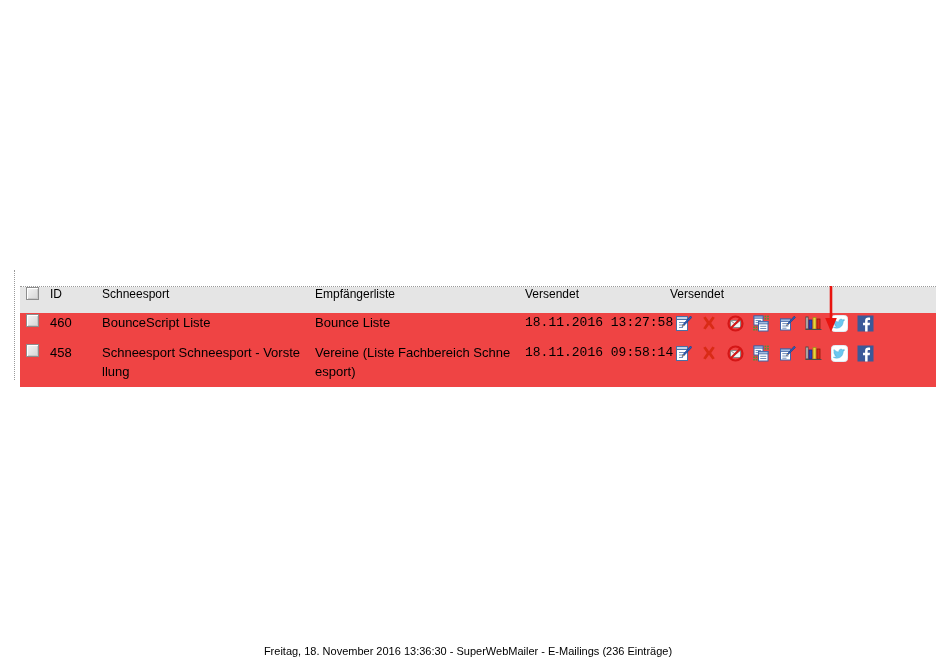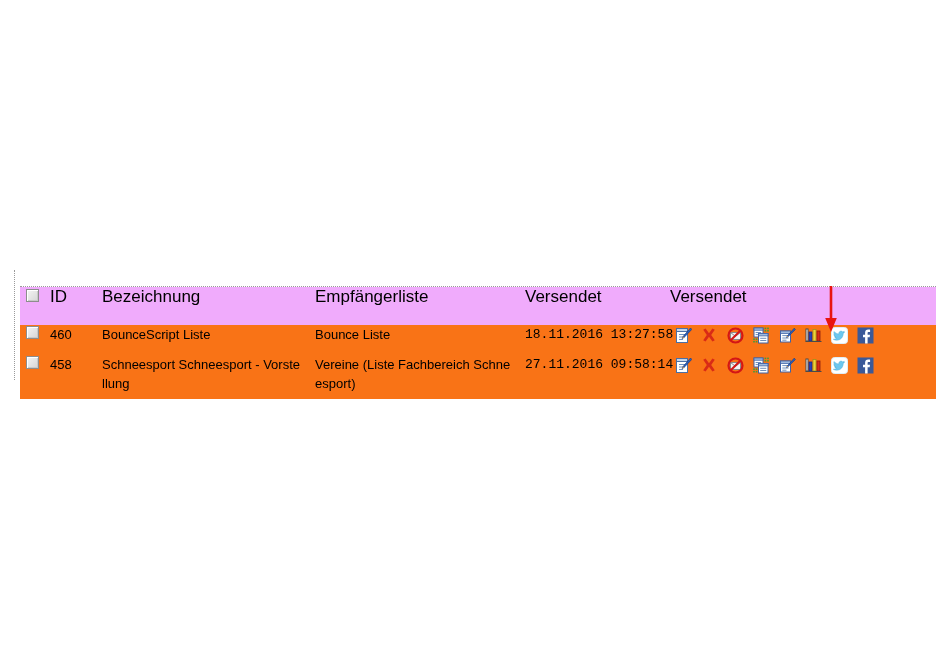"ID" thead th { background: #f0abfc -> #e5e5e5; font-size: 17px -> 12px; height: 38px -> 26px }
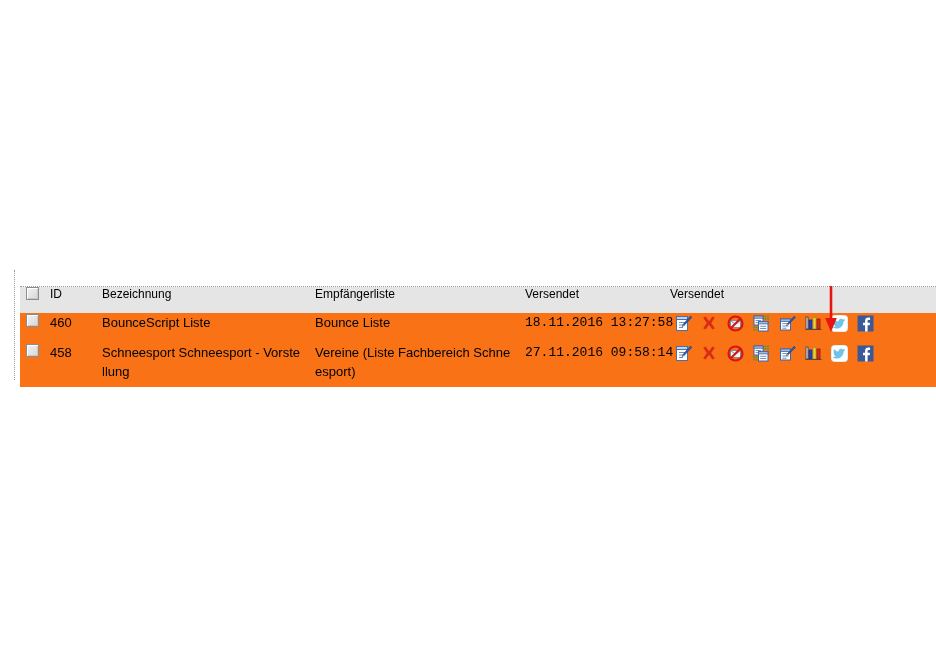"Bezeichnung" th.col-bez { text: Bezeichnung -> Schneesport }
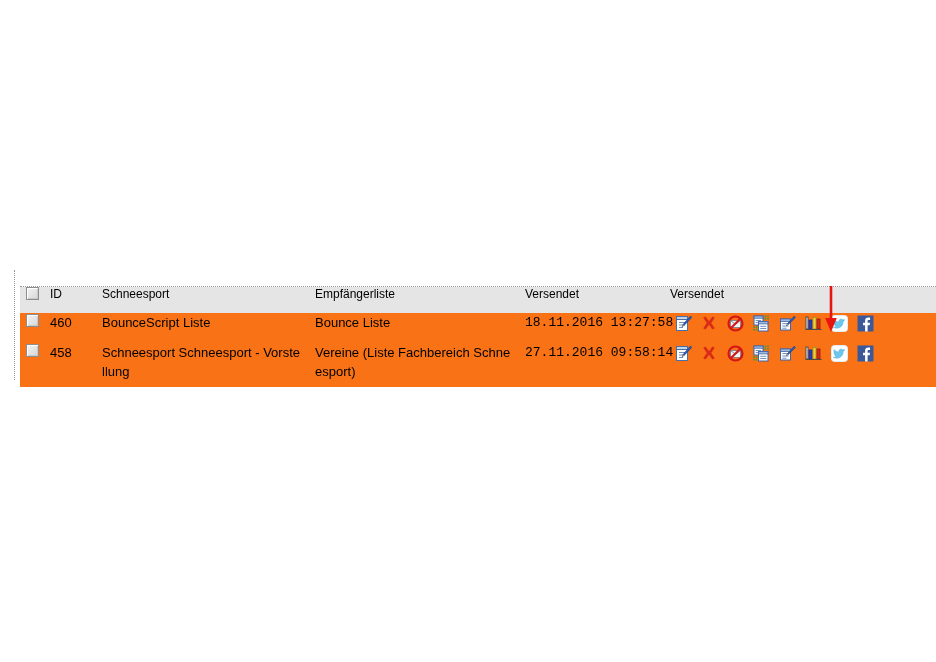"460" tbody tr { background: #f97316 -> #ef4444 }
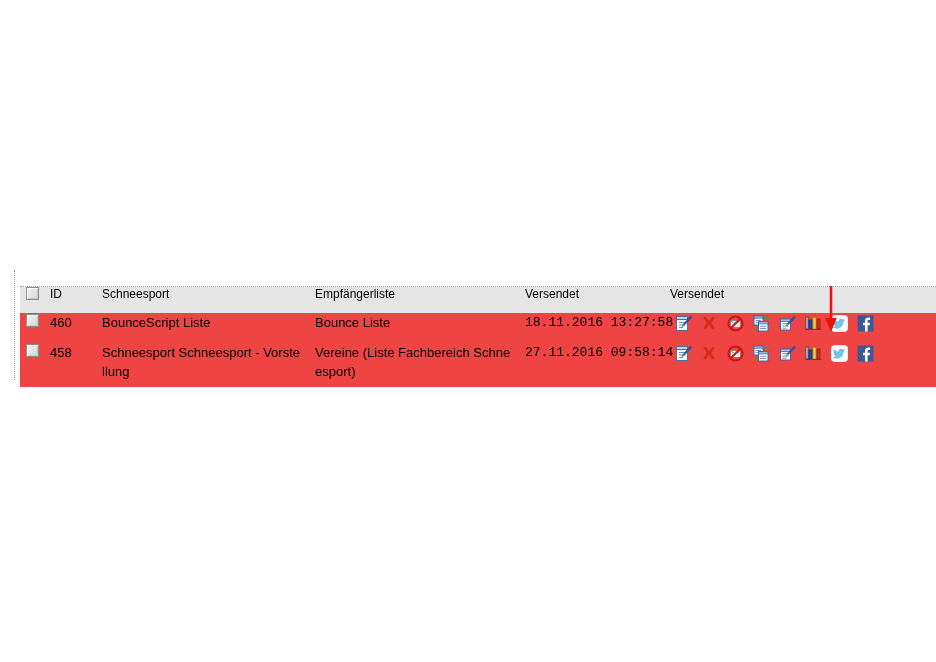"27.11.2016 09:58:14" td.col-vers { text: 27.11.2016 -> 18.11.2016 }
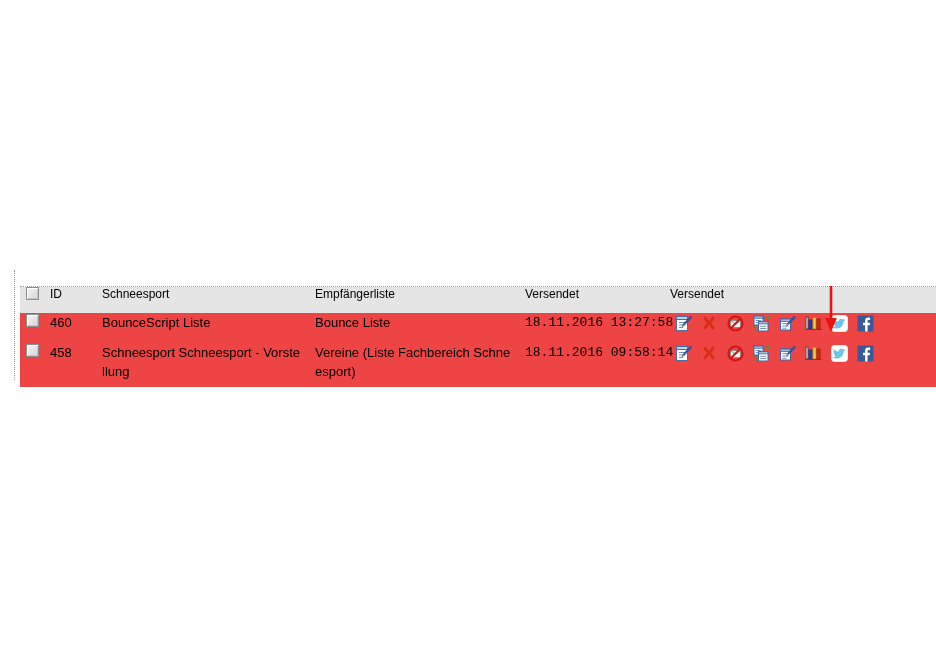"Freitag, 18. November 2016 13:36:30" div.footer-status { html: none -> <div>Freitag, 18. November 2016 13:36:30 - SuperWebMailer - E-Mailings (236 Einträge)</div> }
